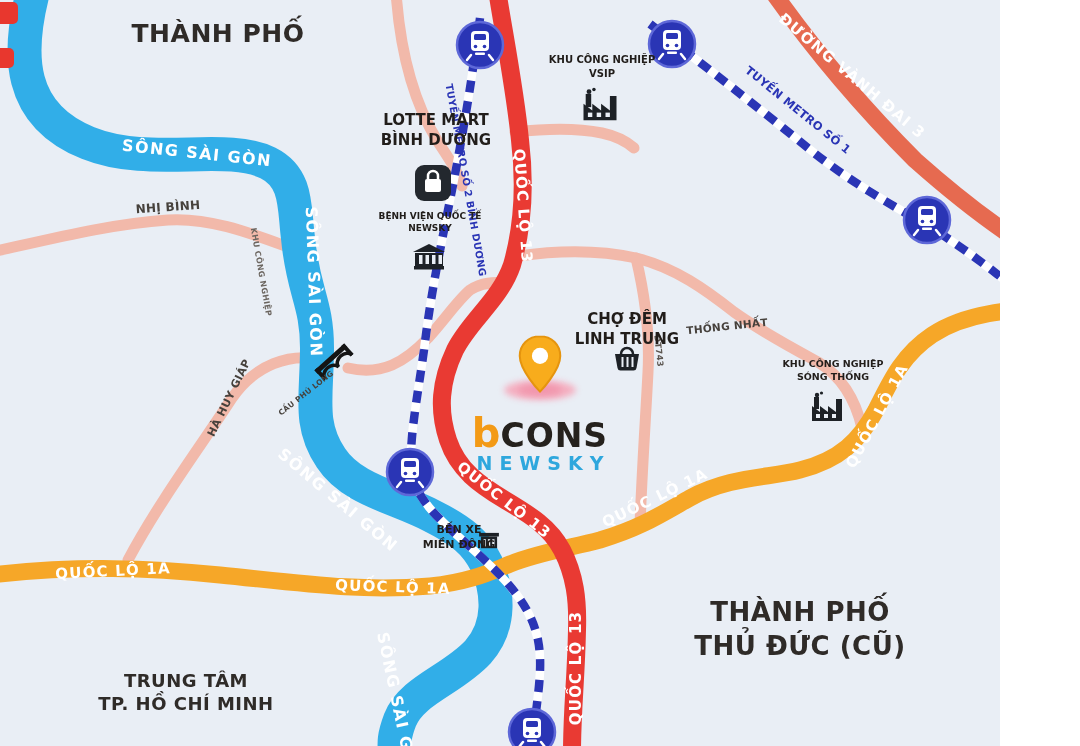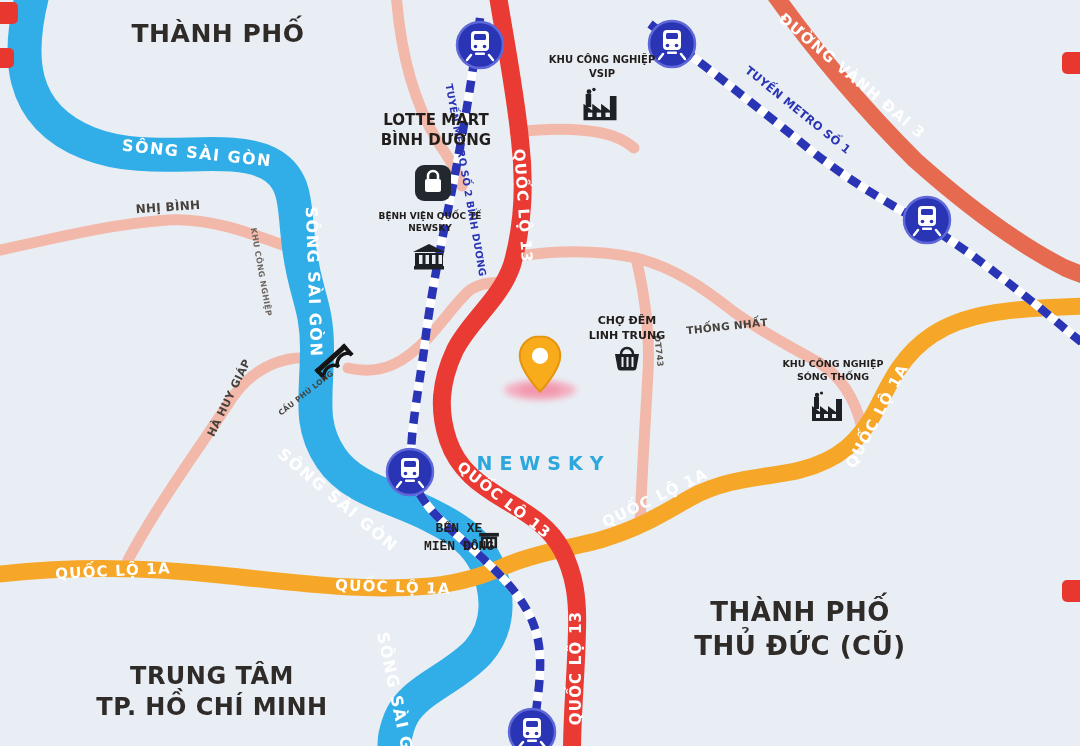"THÀNH PHỐ" .map { width: 1080px -> 1000px }
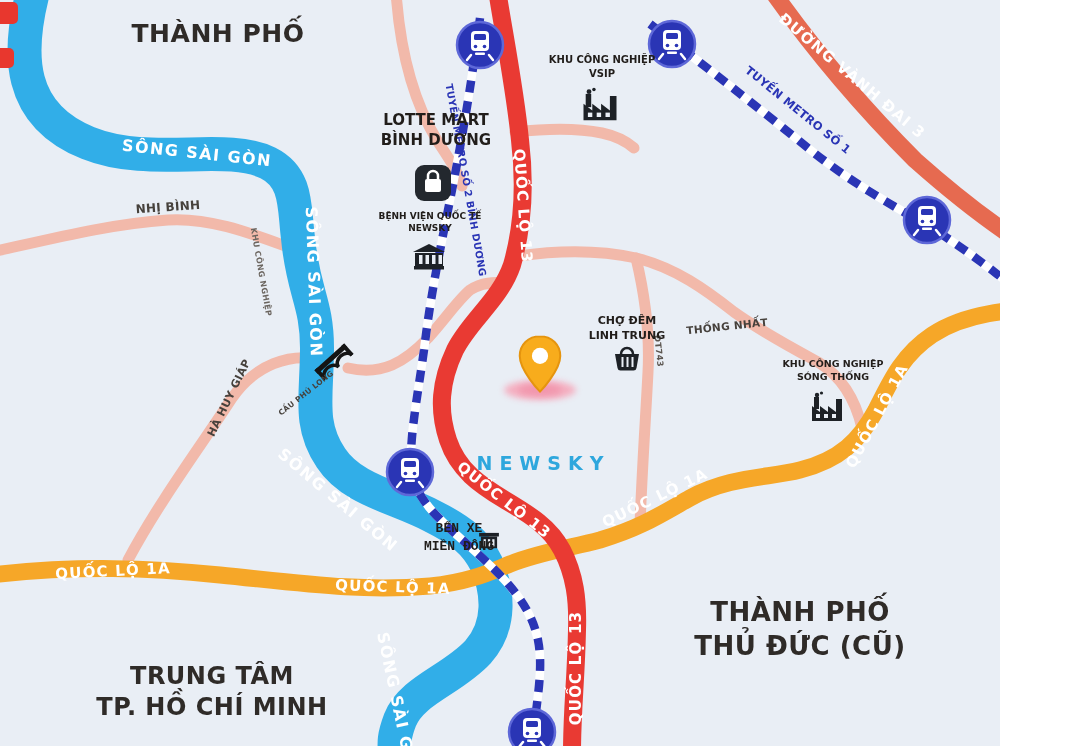"CHỢ ĐÊM" div.poi { font-size: 11px -> 15px }
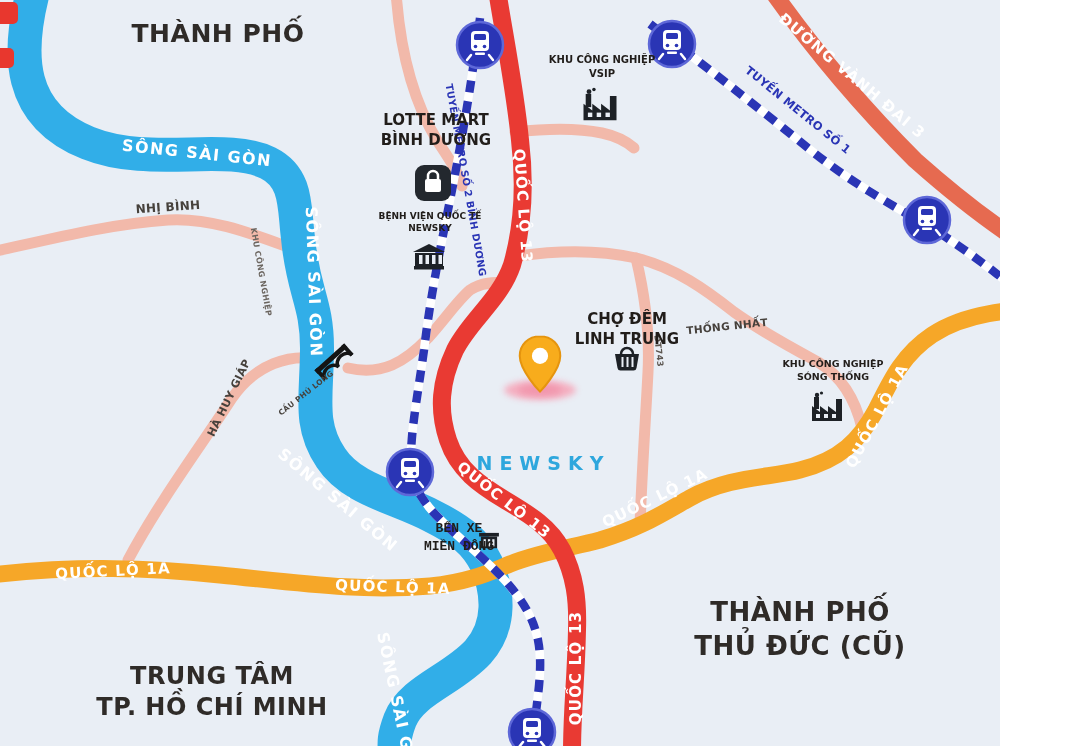"bCONS" div.logo-main { html: none -> <div> <span>b</span><span>CONS</span> </div> }
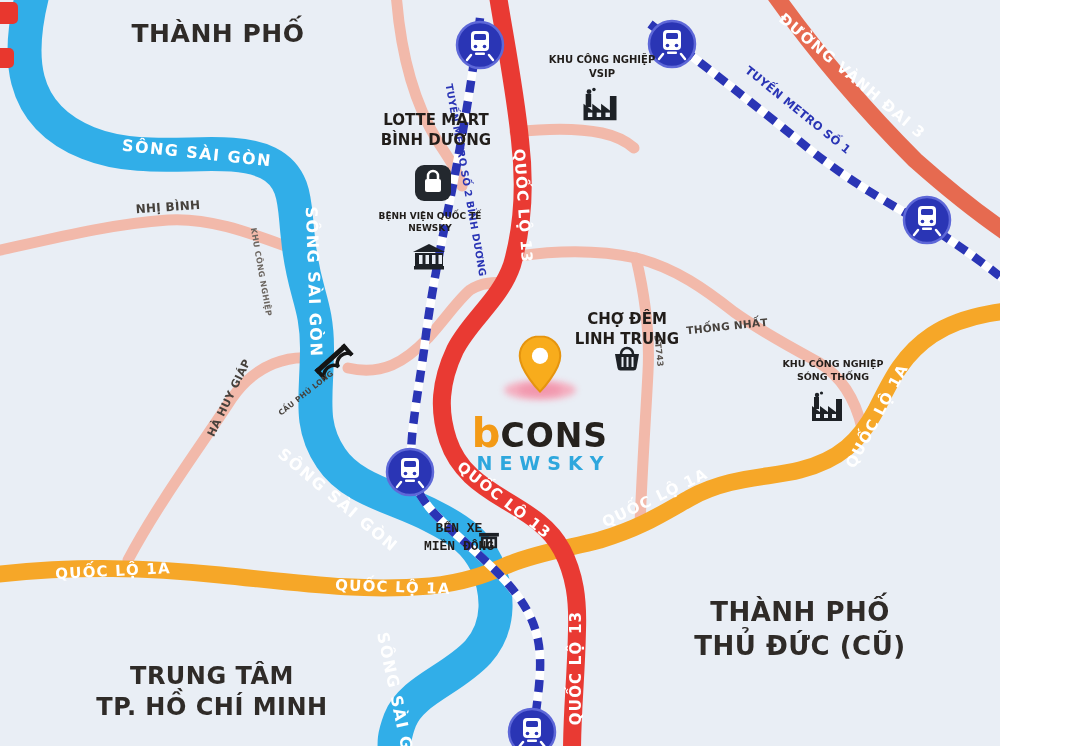"BẾN XE" div.poi { font-family: Liberation Mono, monospace -> none; font-size: 13px -> 11px }
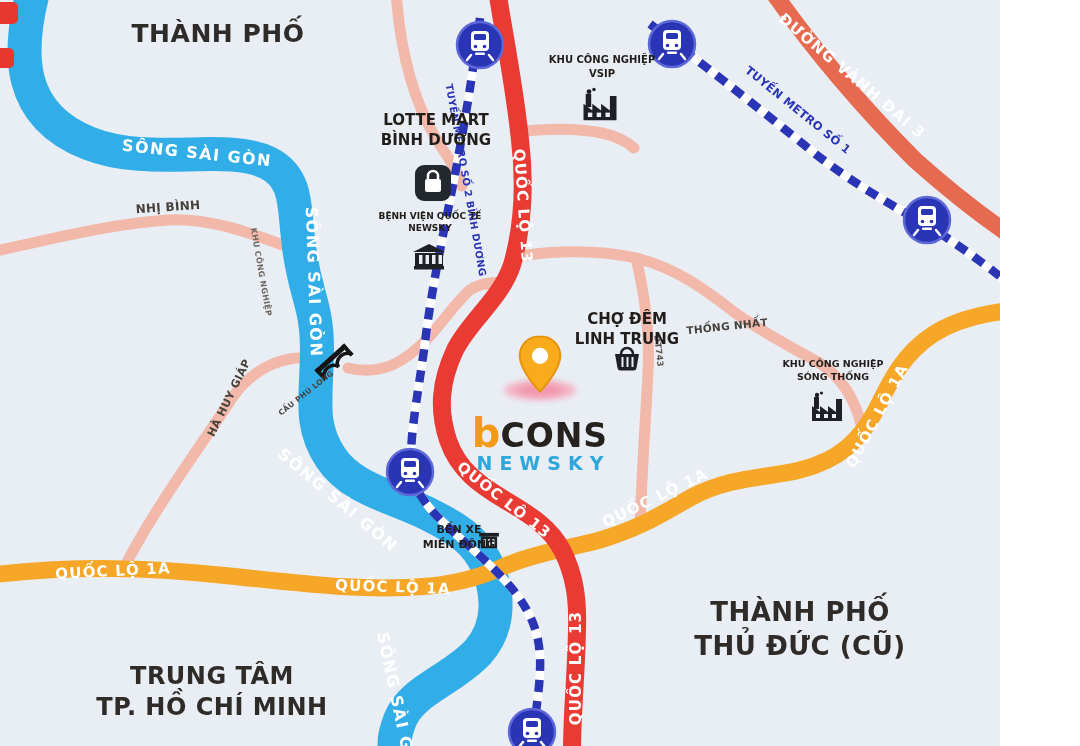"TRUNG TÂM" div.area { font-size: 24px -> 18px; margin-left: 26px -> none }
